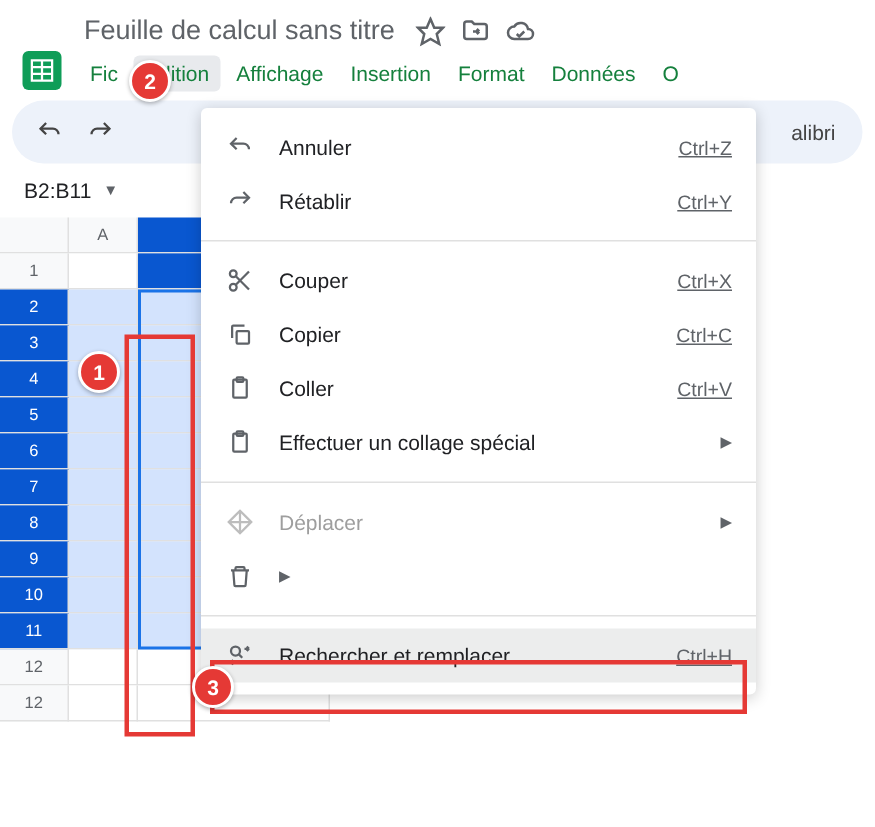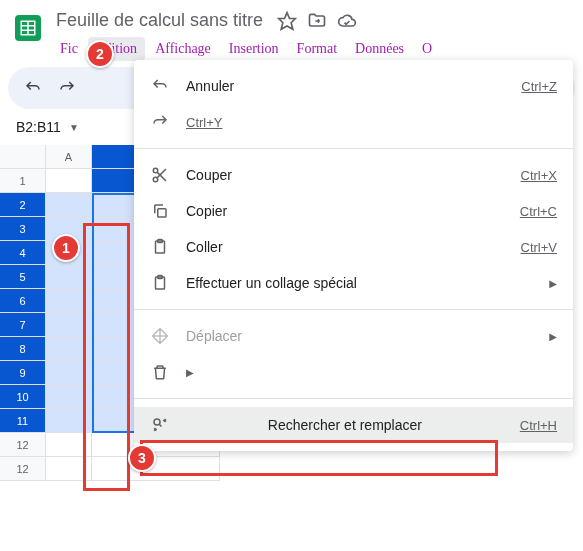"Feuille de calcul sans titre" .header { align-items: flex-start -> flex-end }
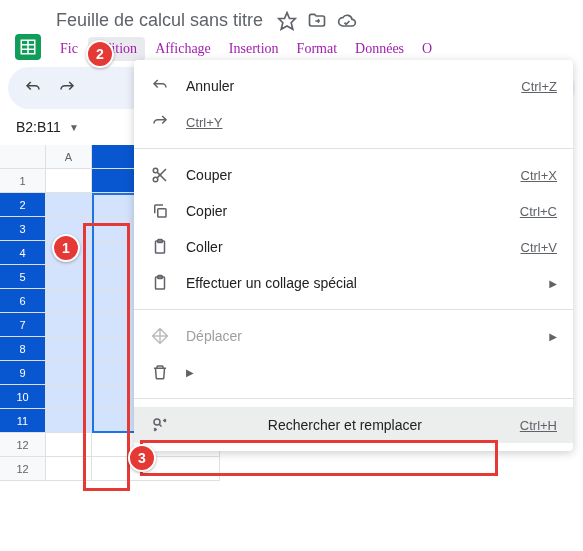"Fic" .menu-item { color: #a21caf -> #15803d; font-family: Liberation Serif, serif -> none }
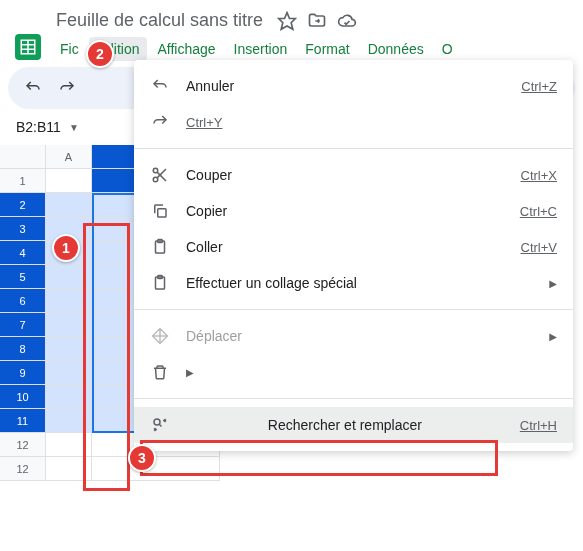"Annuler" .dropdown { top: 60px -> 72px; width: 439px -> 370px }
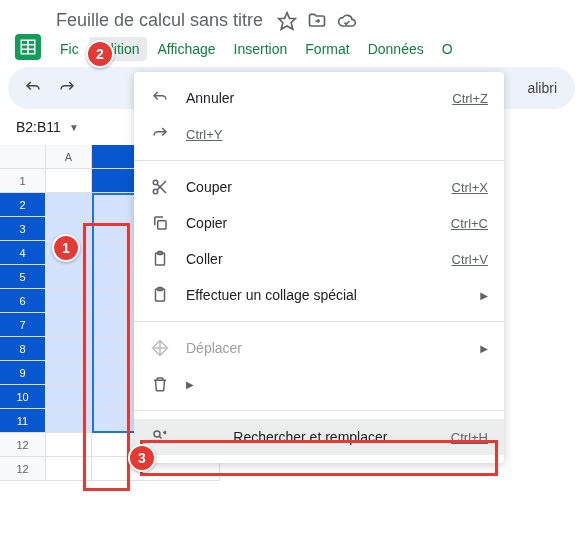"Rétablir" span.dropdown-label { html: none -> <span>Rétablir</span> }
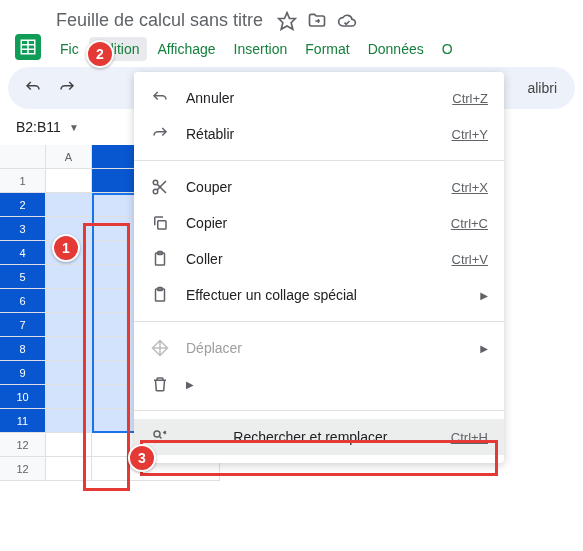"Rechercher et remplacer" .dropdown-item.highlighted { text-align: center -> none }
